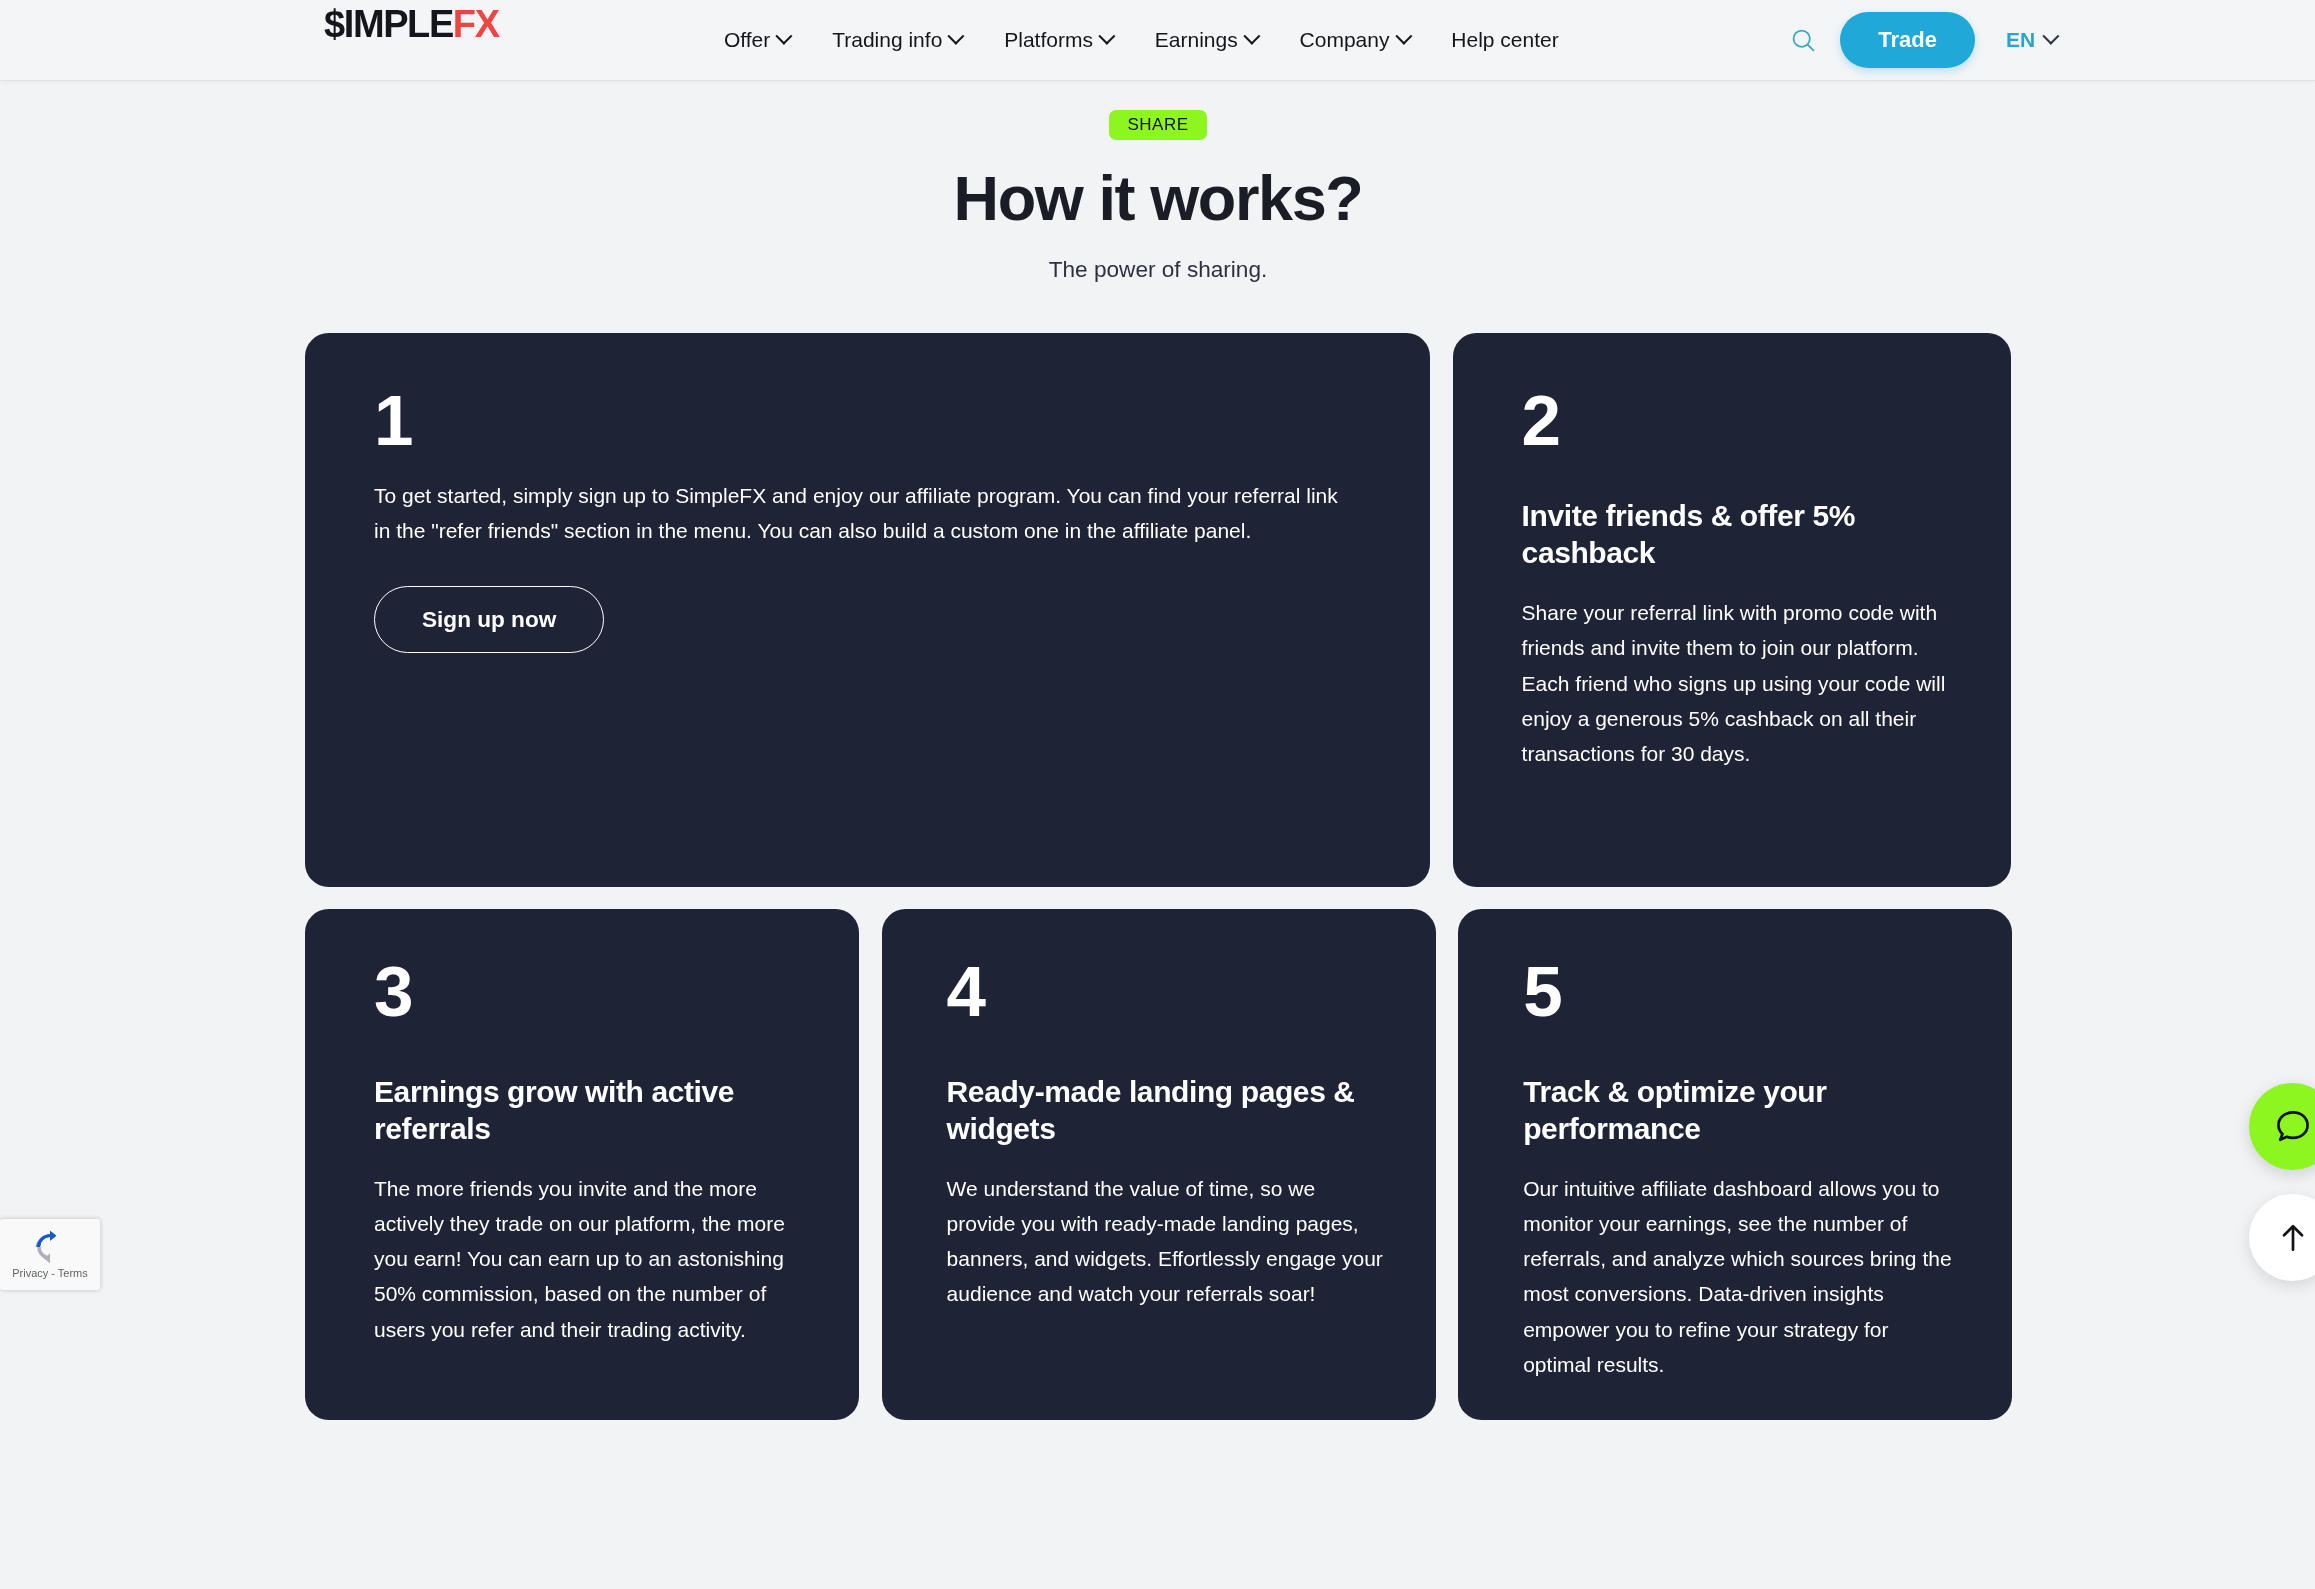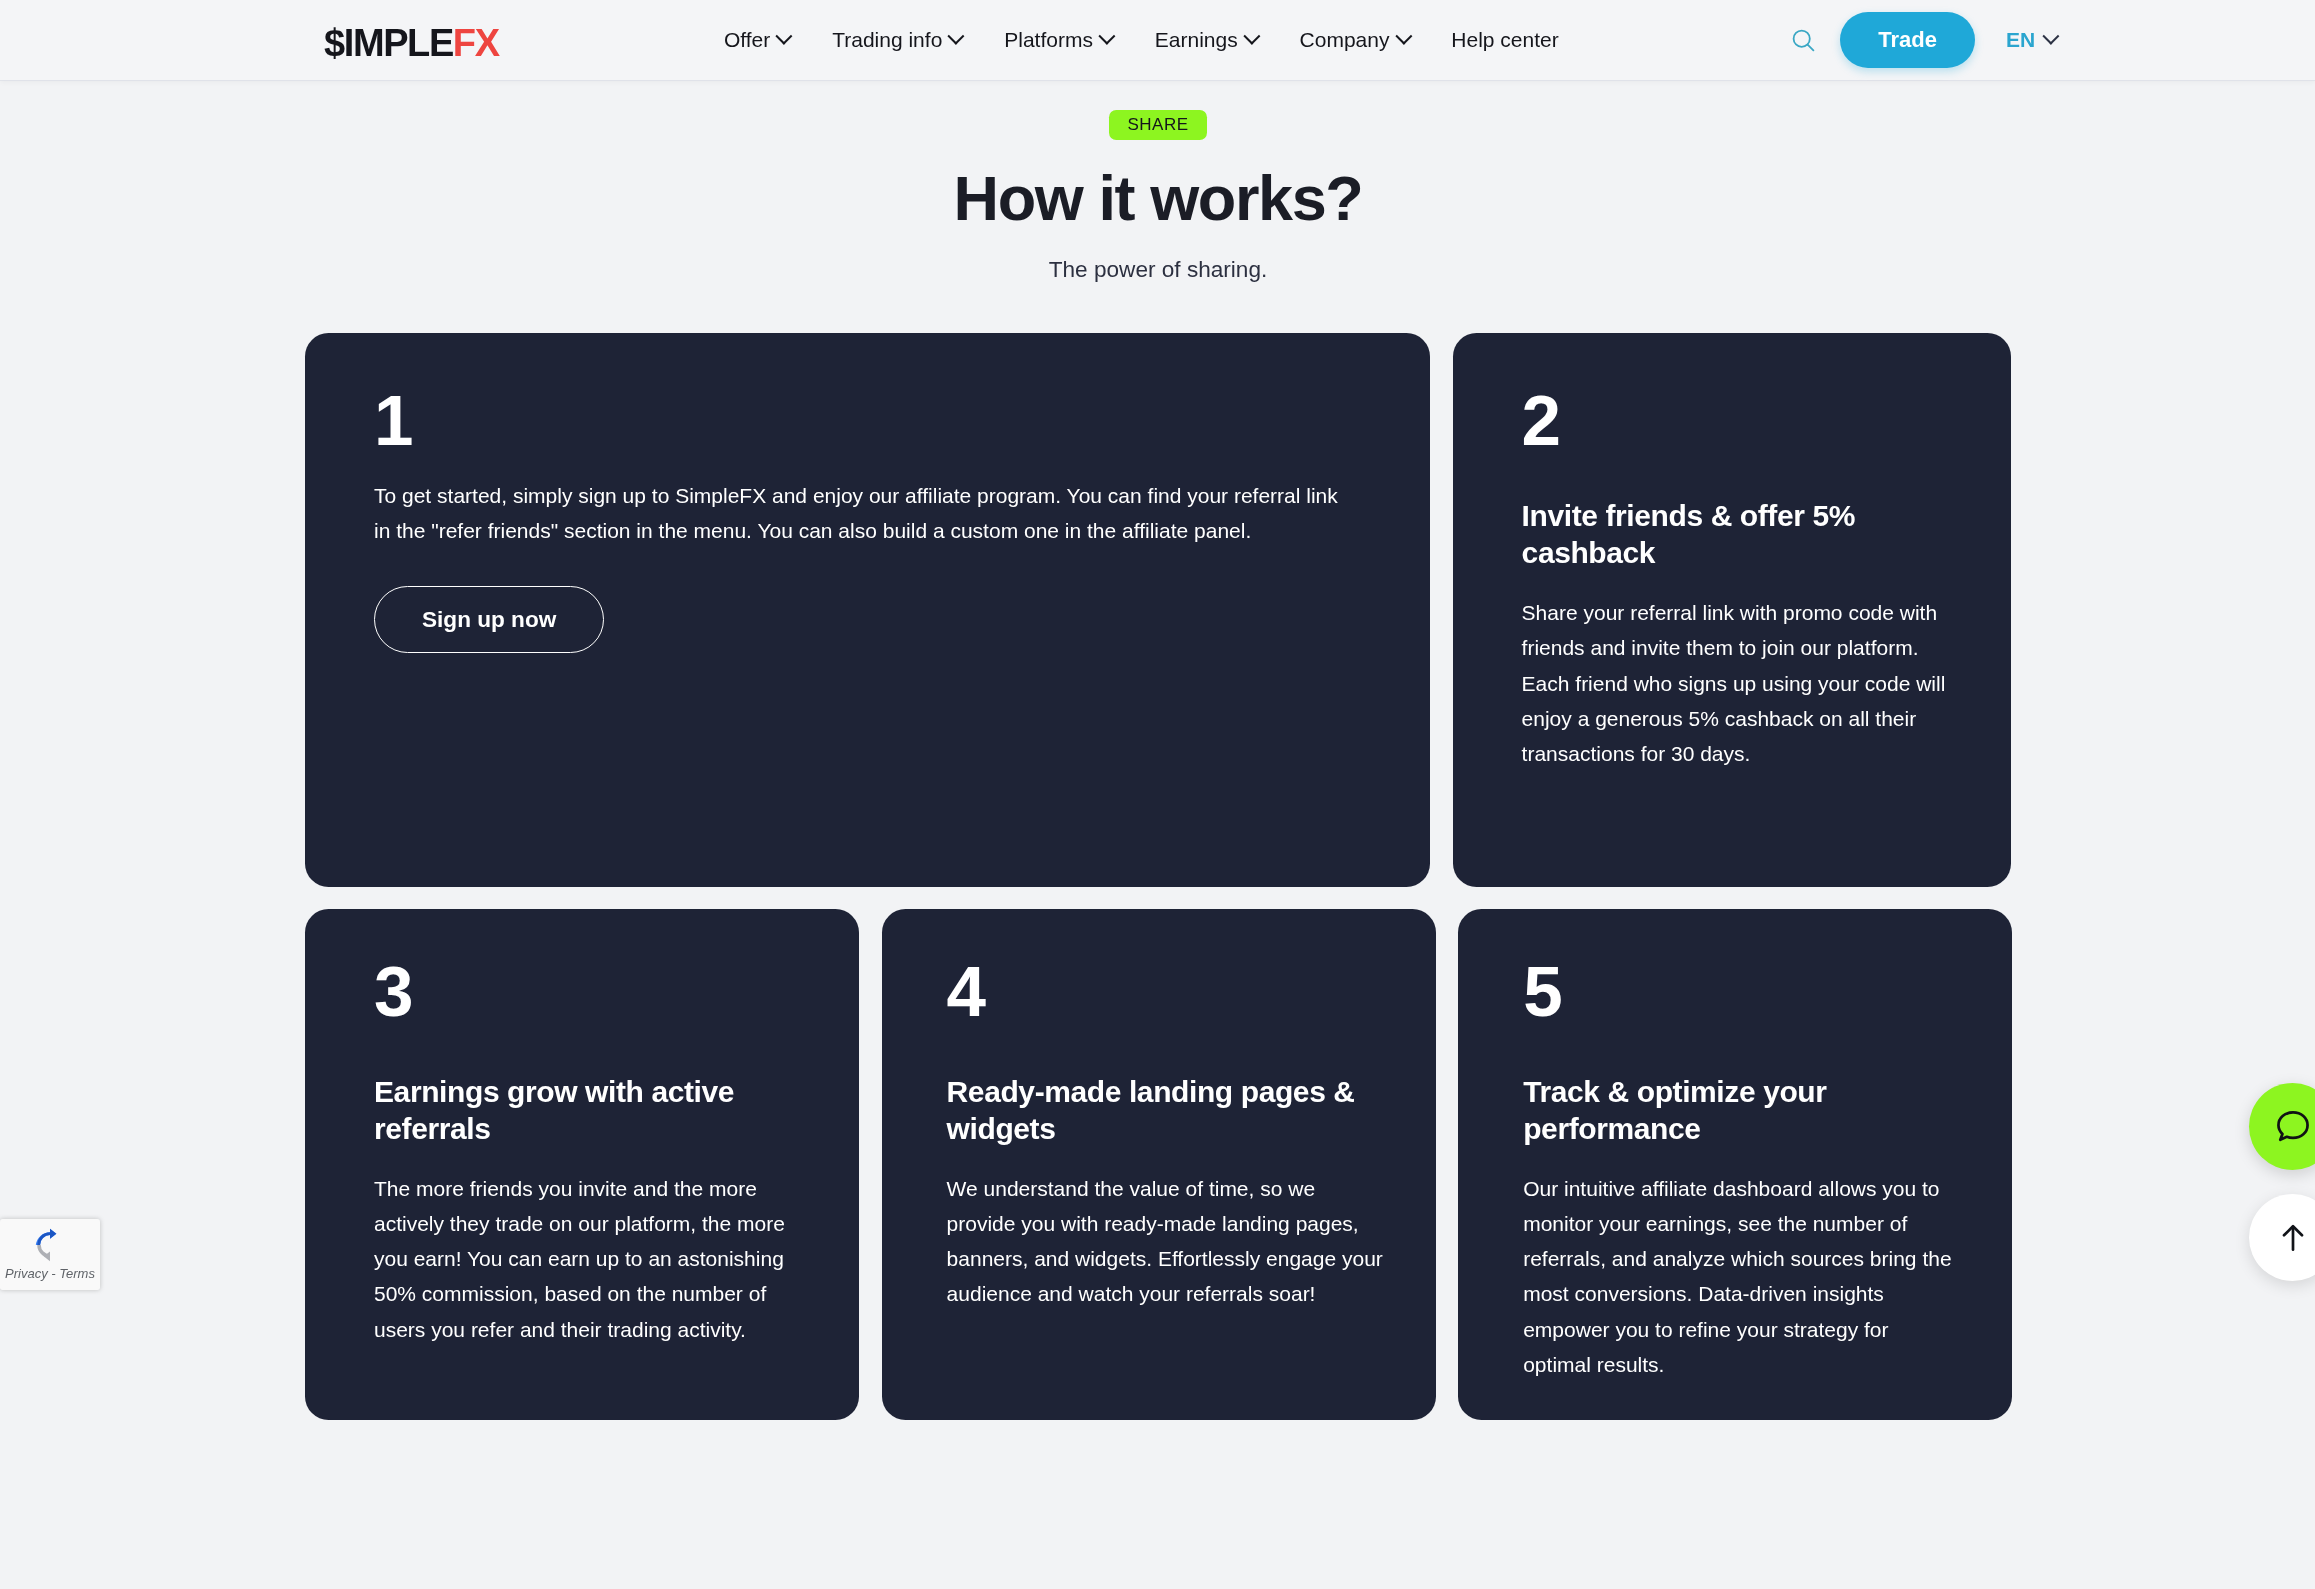"$IMPLEFX" .logo { top: 24px -> 5px }
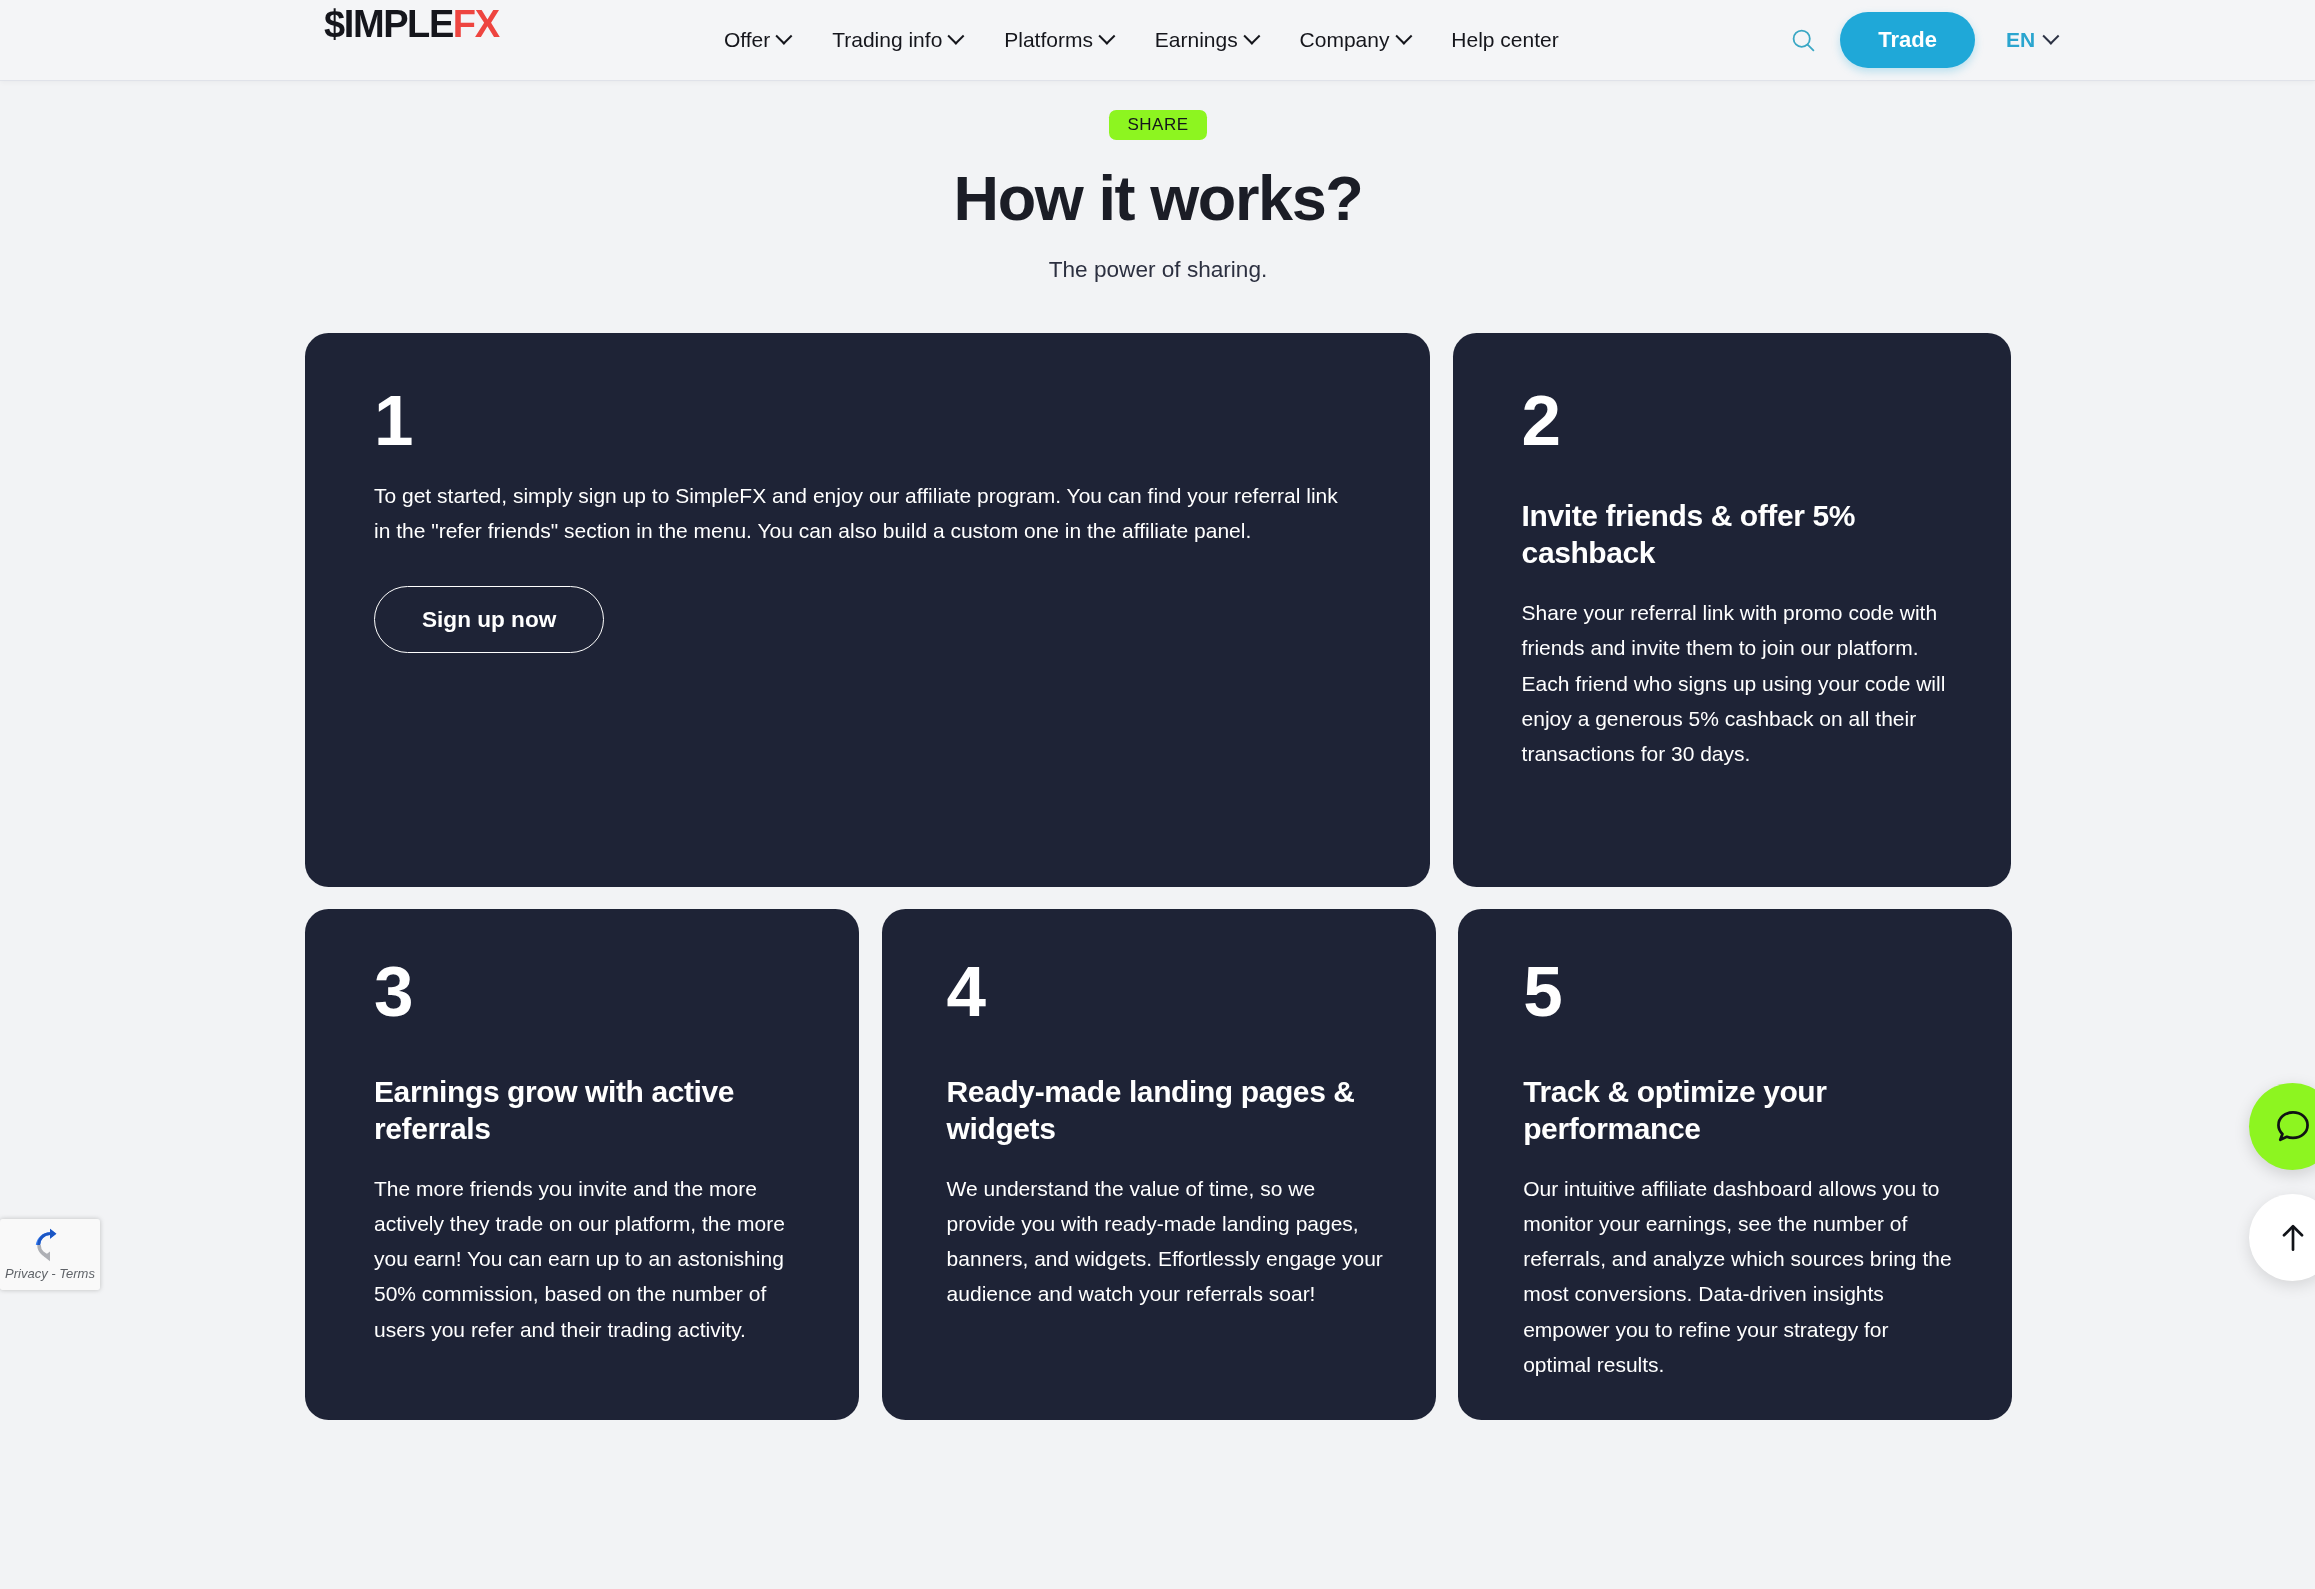"Privacy - Terms" .recaptcha-label { font-size: 13px -> 11px; font-style: italic -> none }
